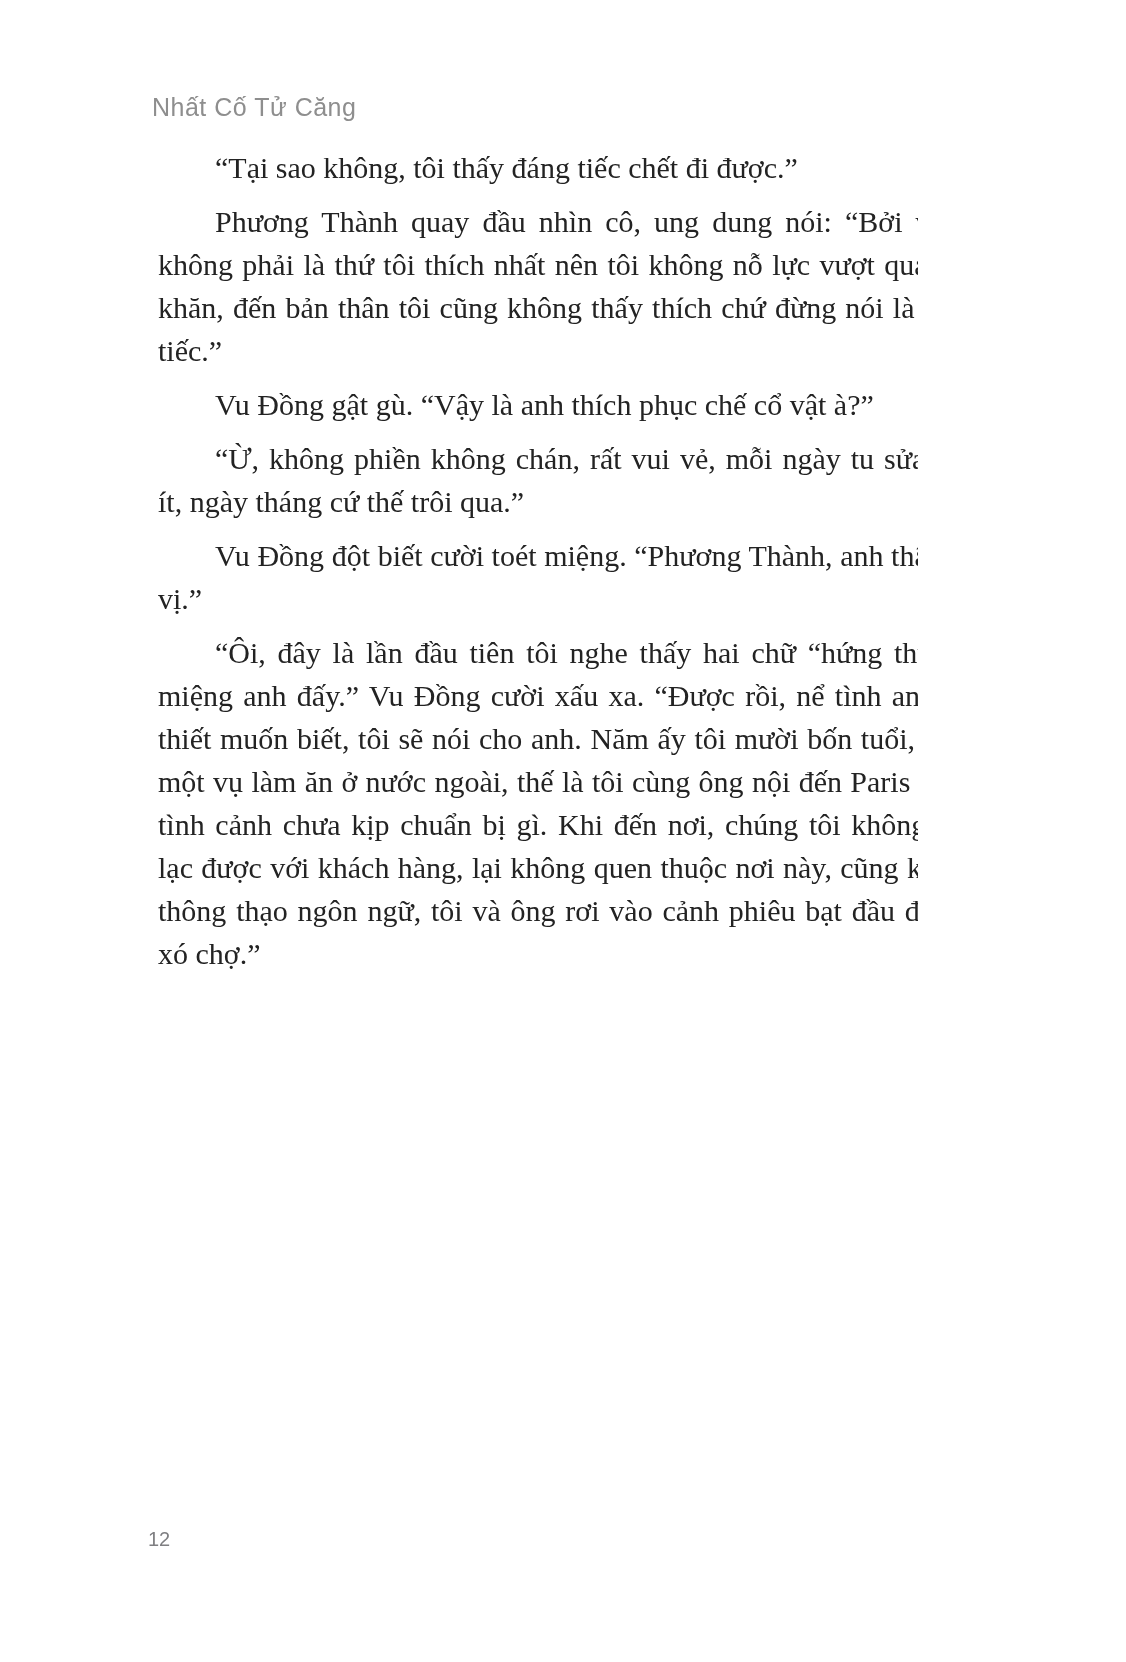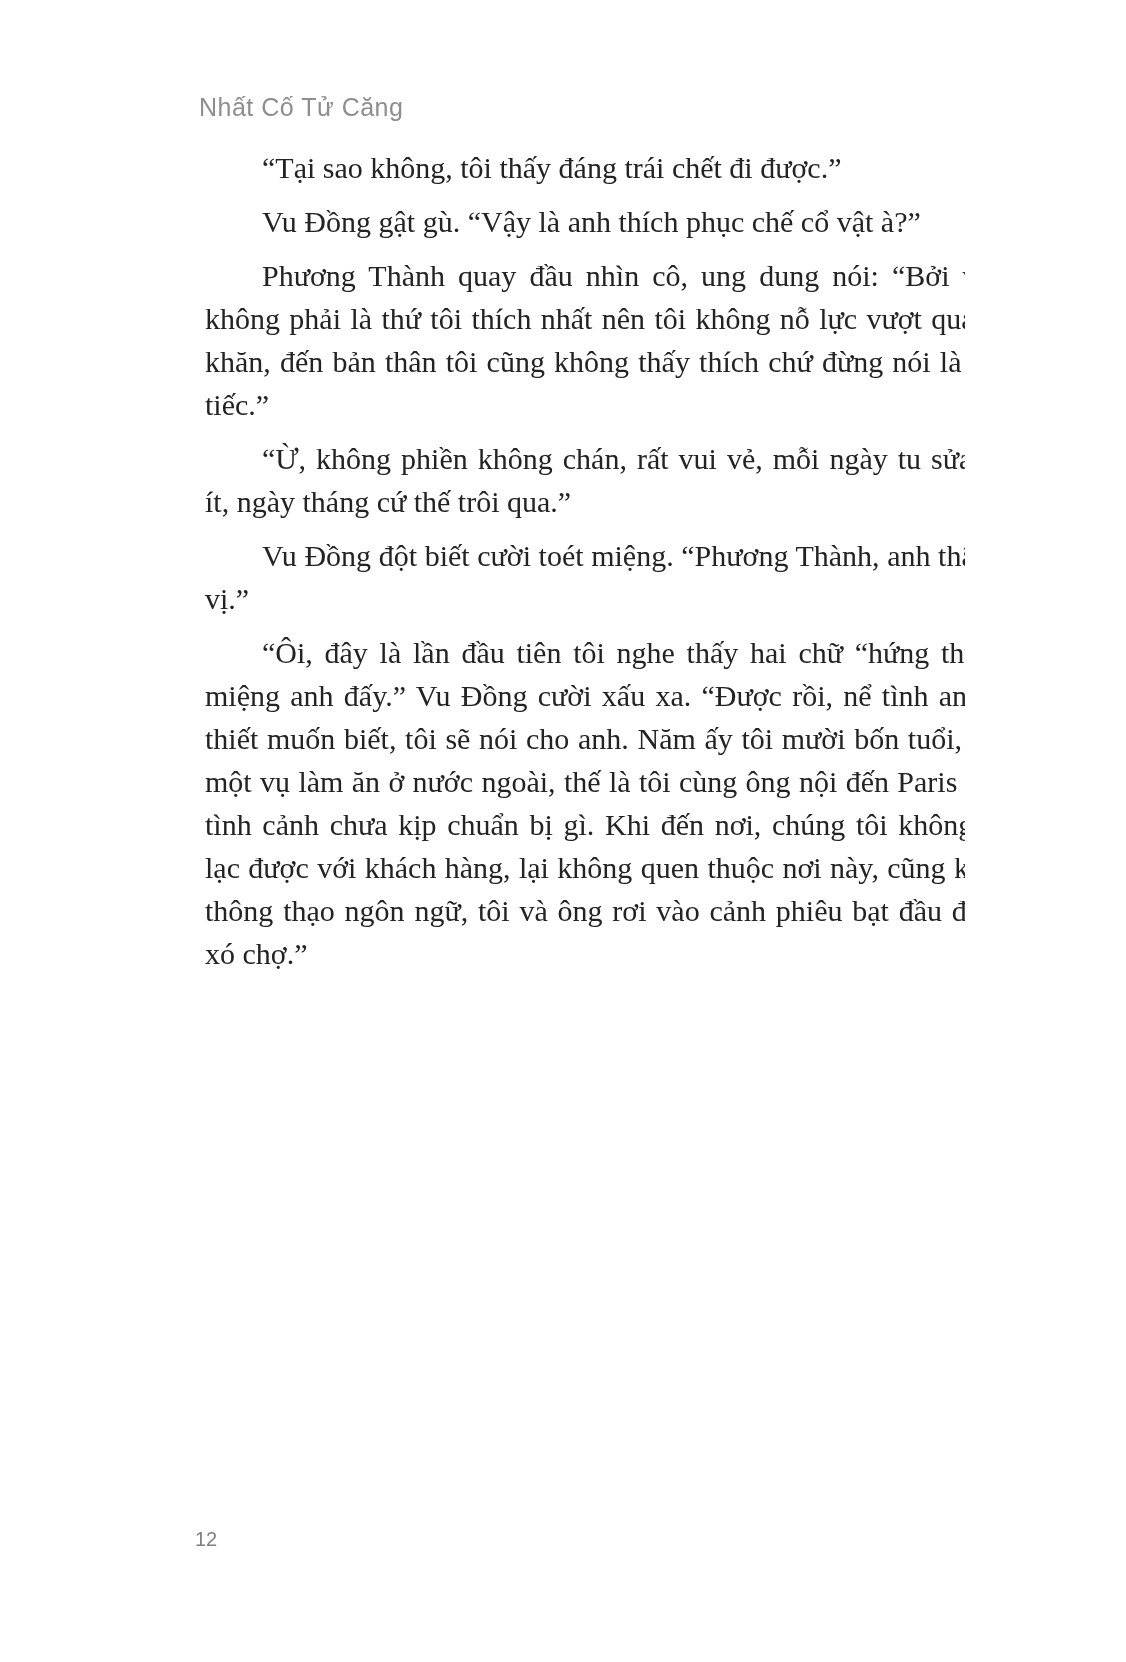"Nhất Cố Tử Căng" .page { margin-left: 47px -> none }
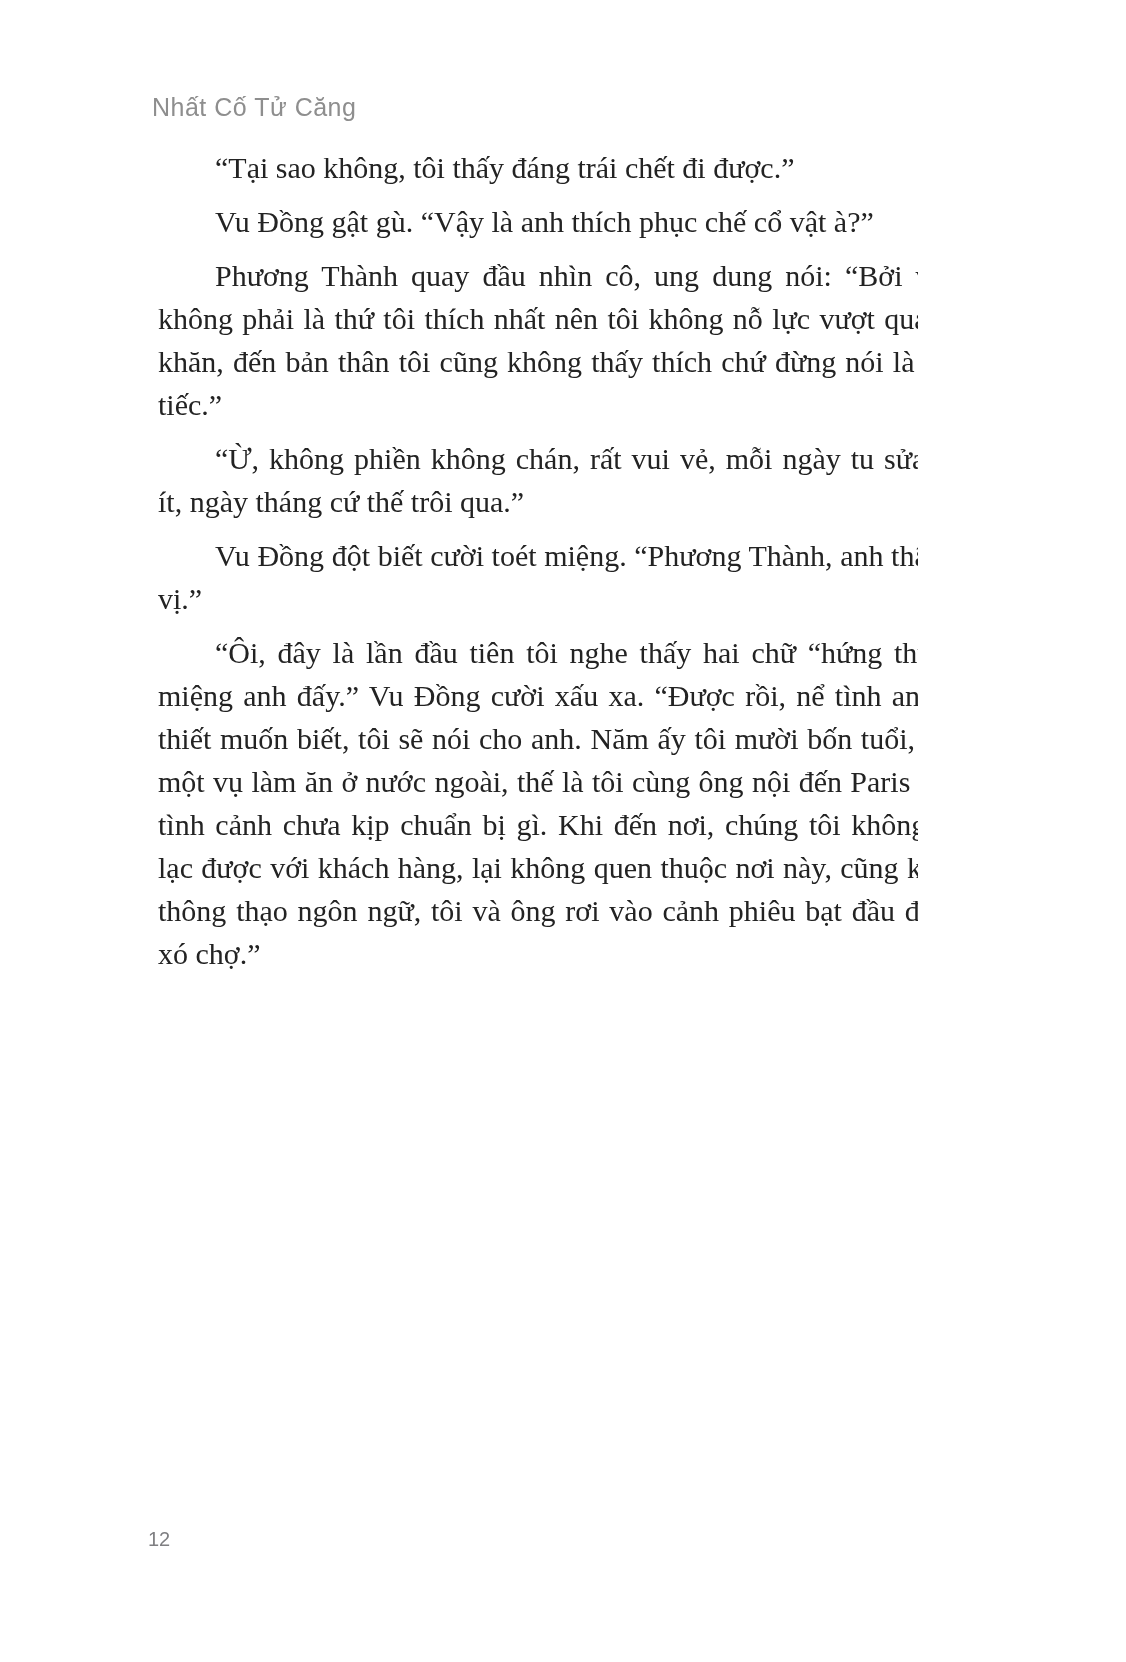"“Tại sao không, tôi thấy" p { text: trái -> tiếc }
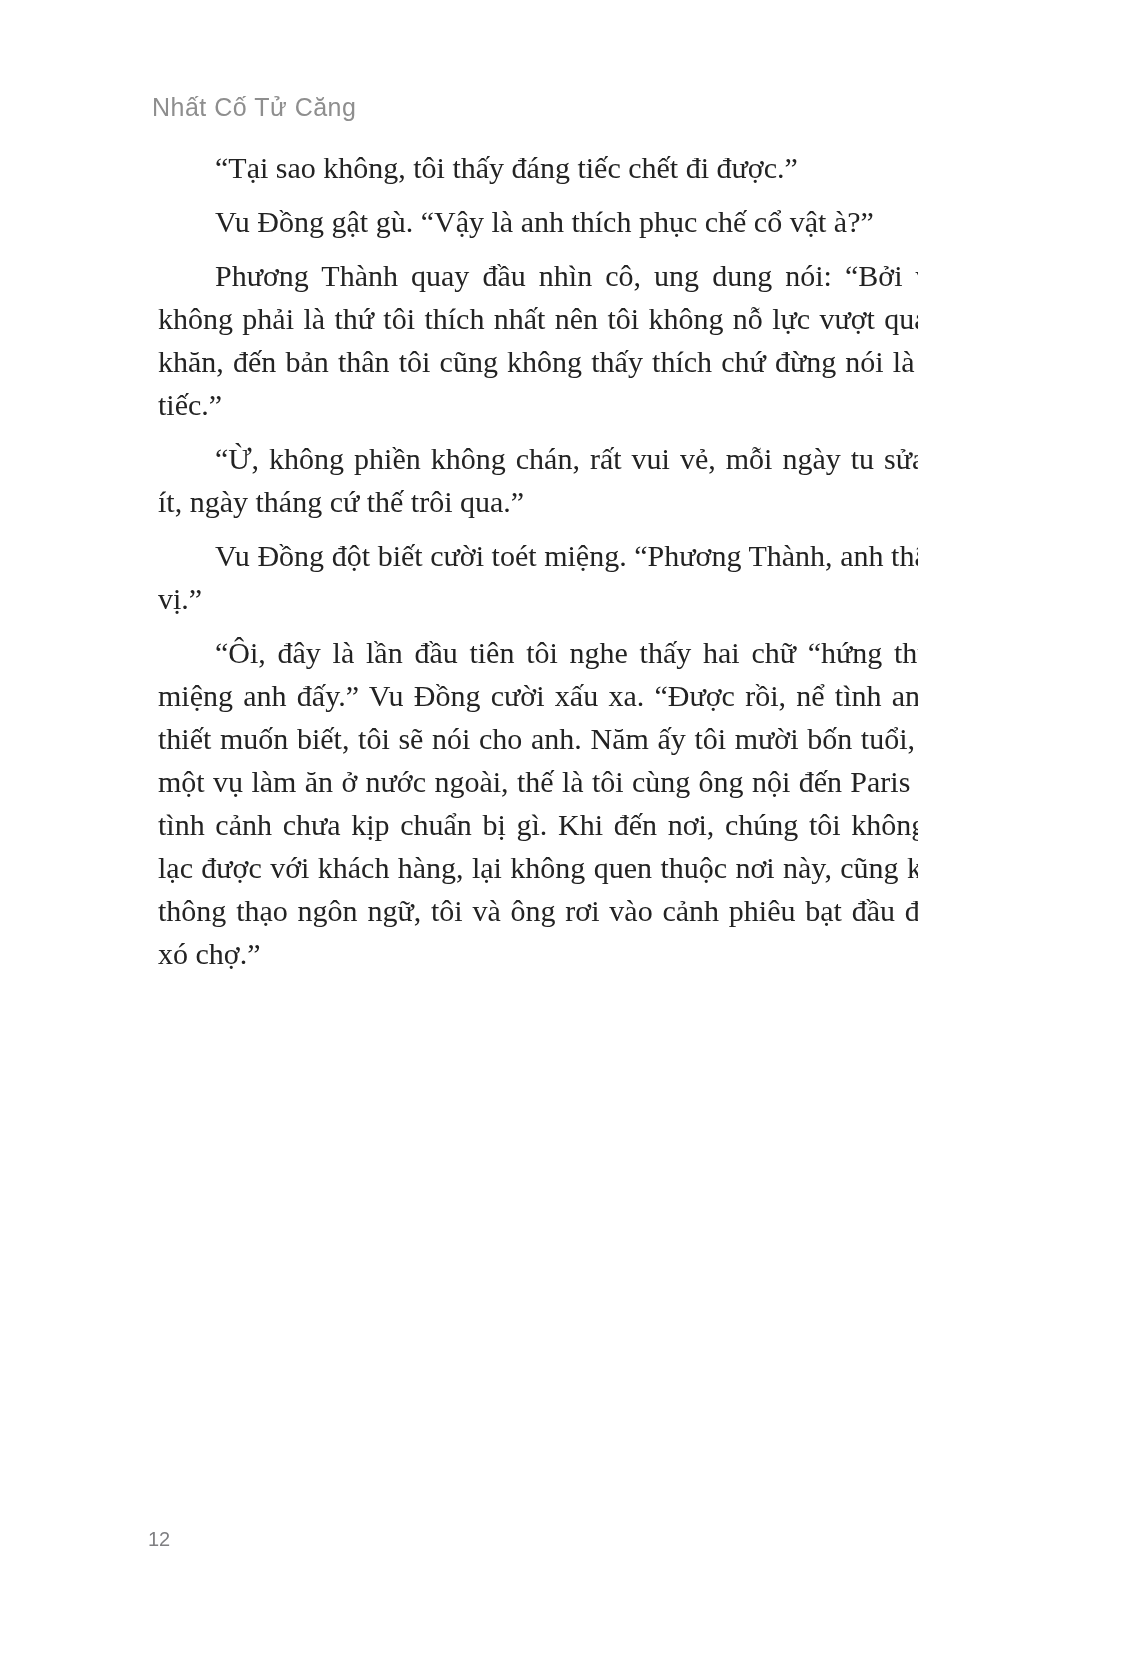"Vu Đồng gật gù. “Vậy" p { order: before "Phương Thành quay đầu nhìn" -> after "Phương Thành quay đầu nhìn" }
